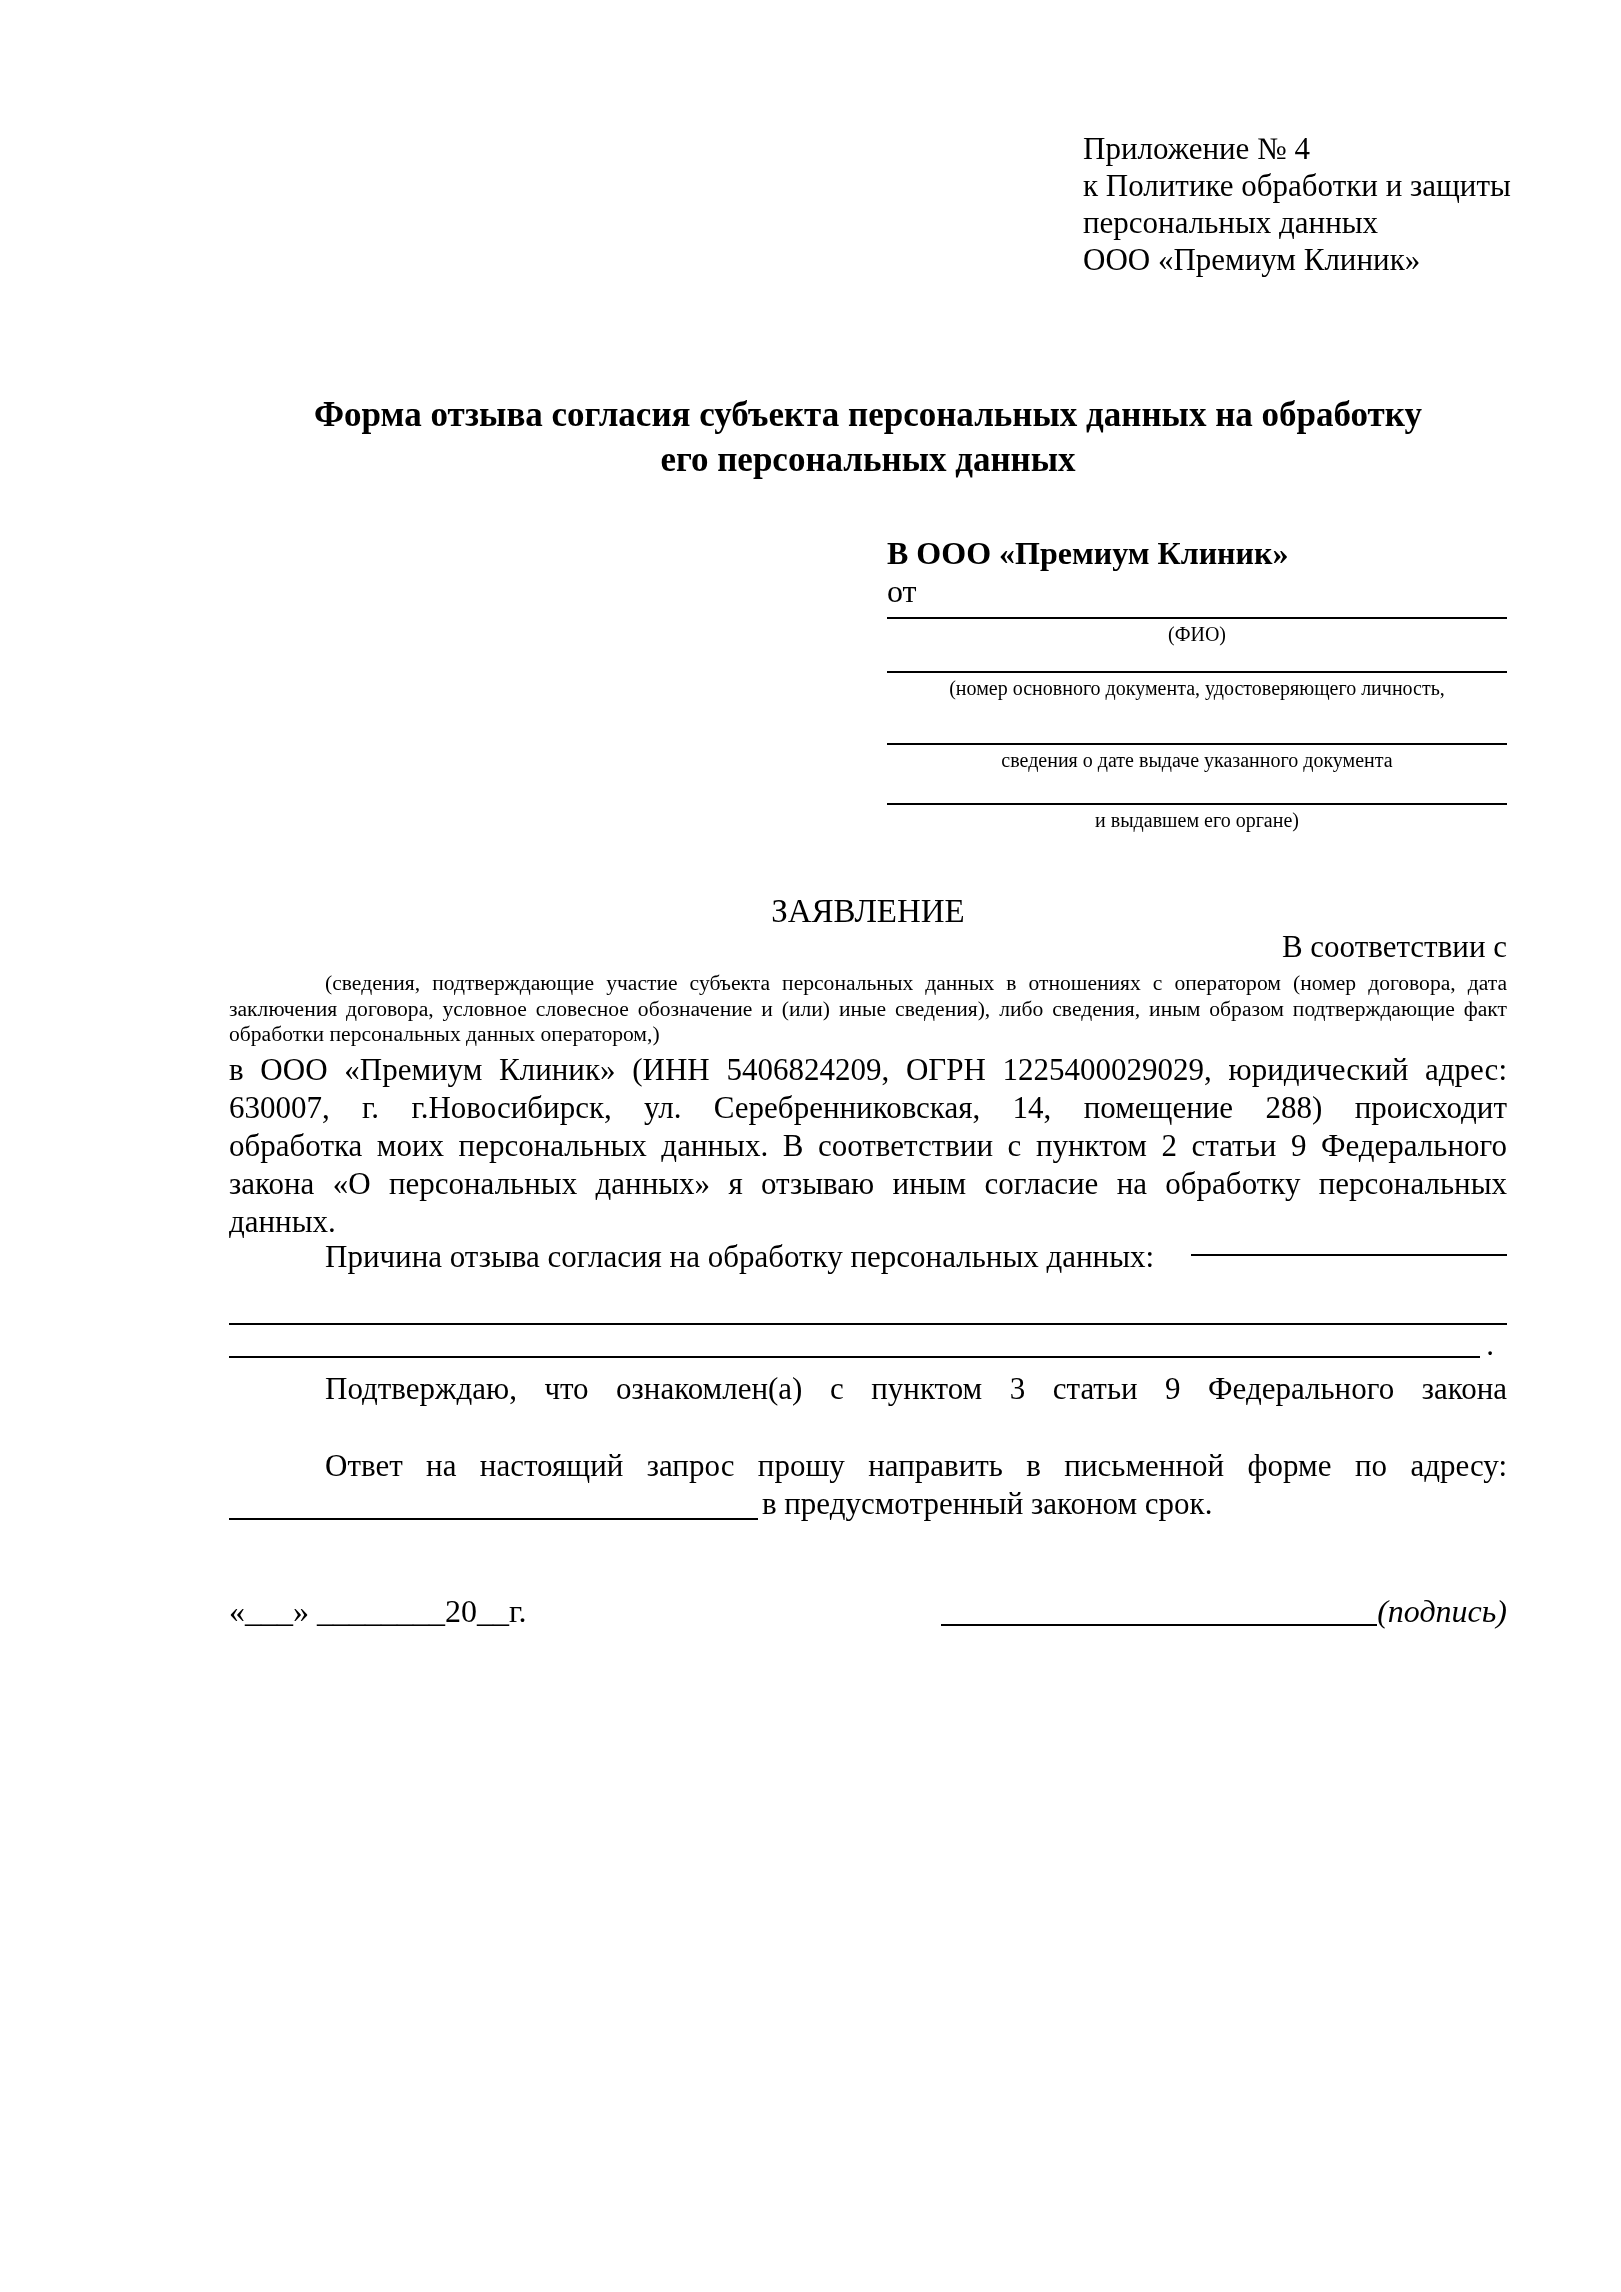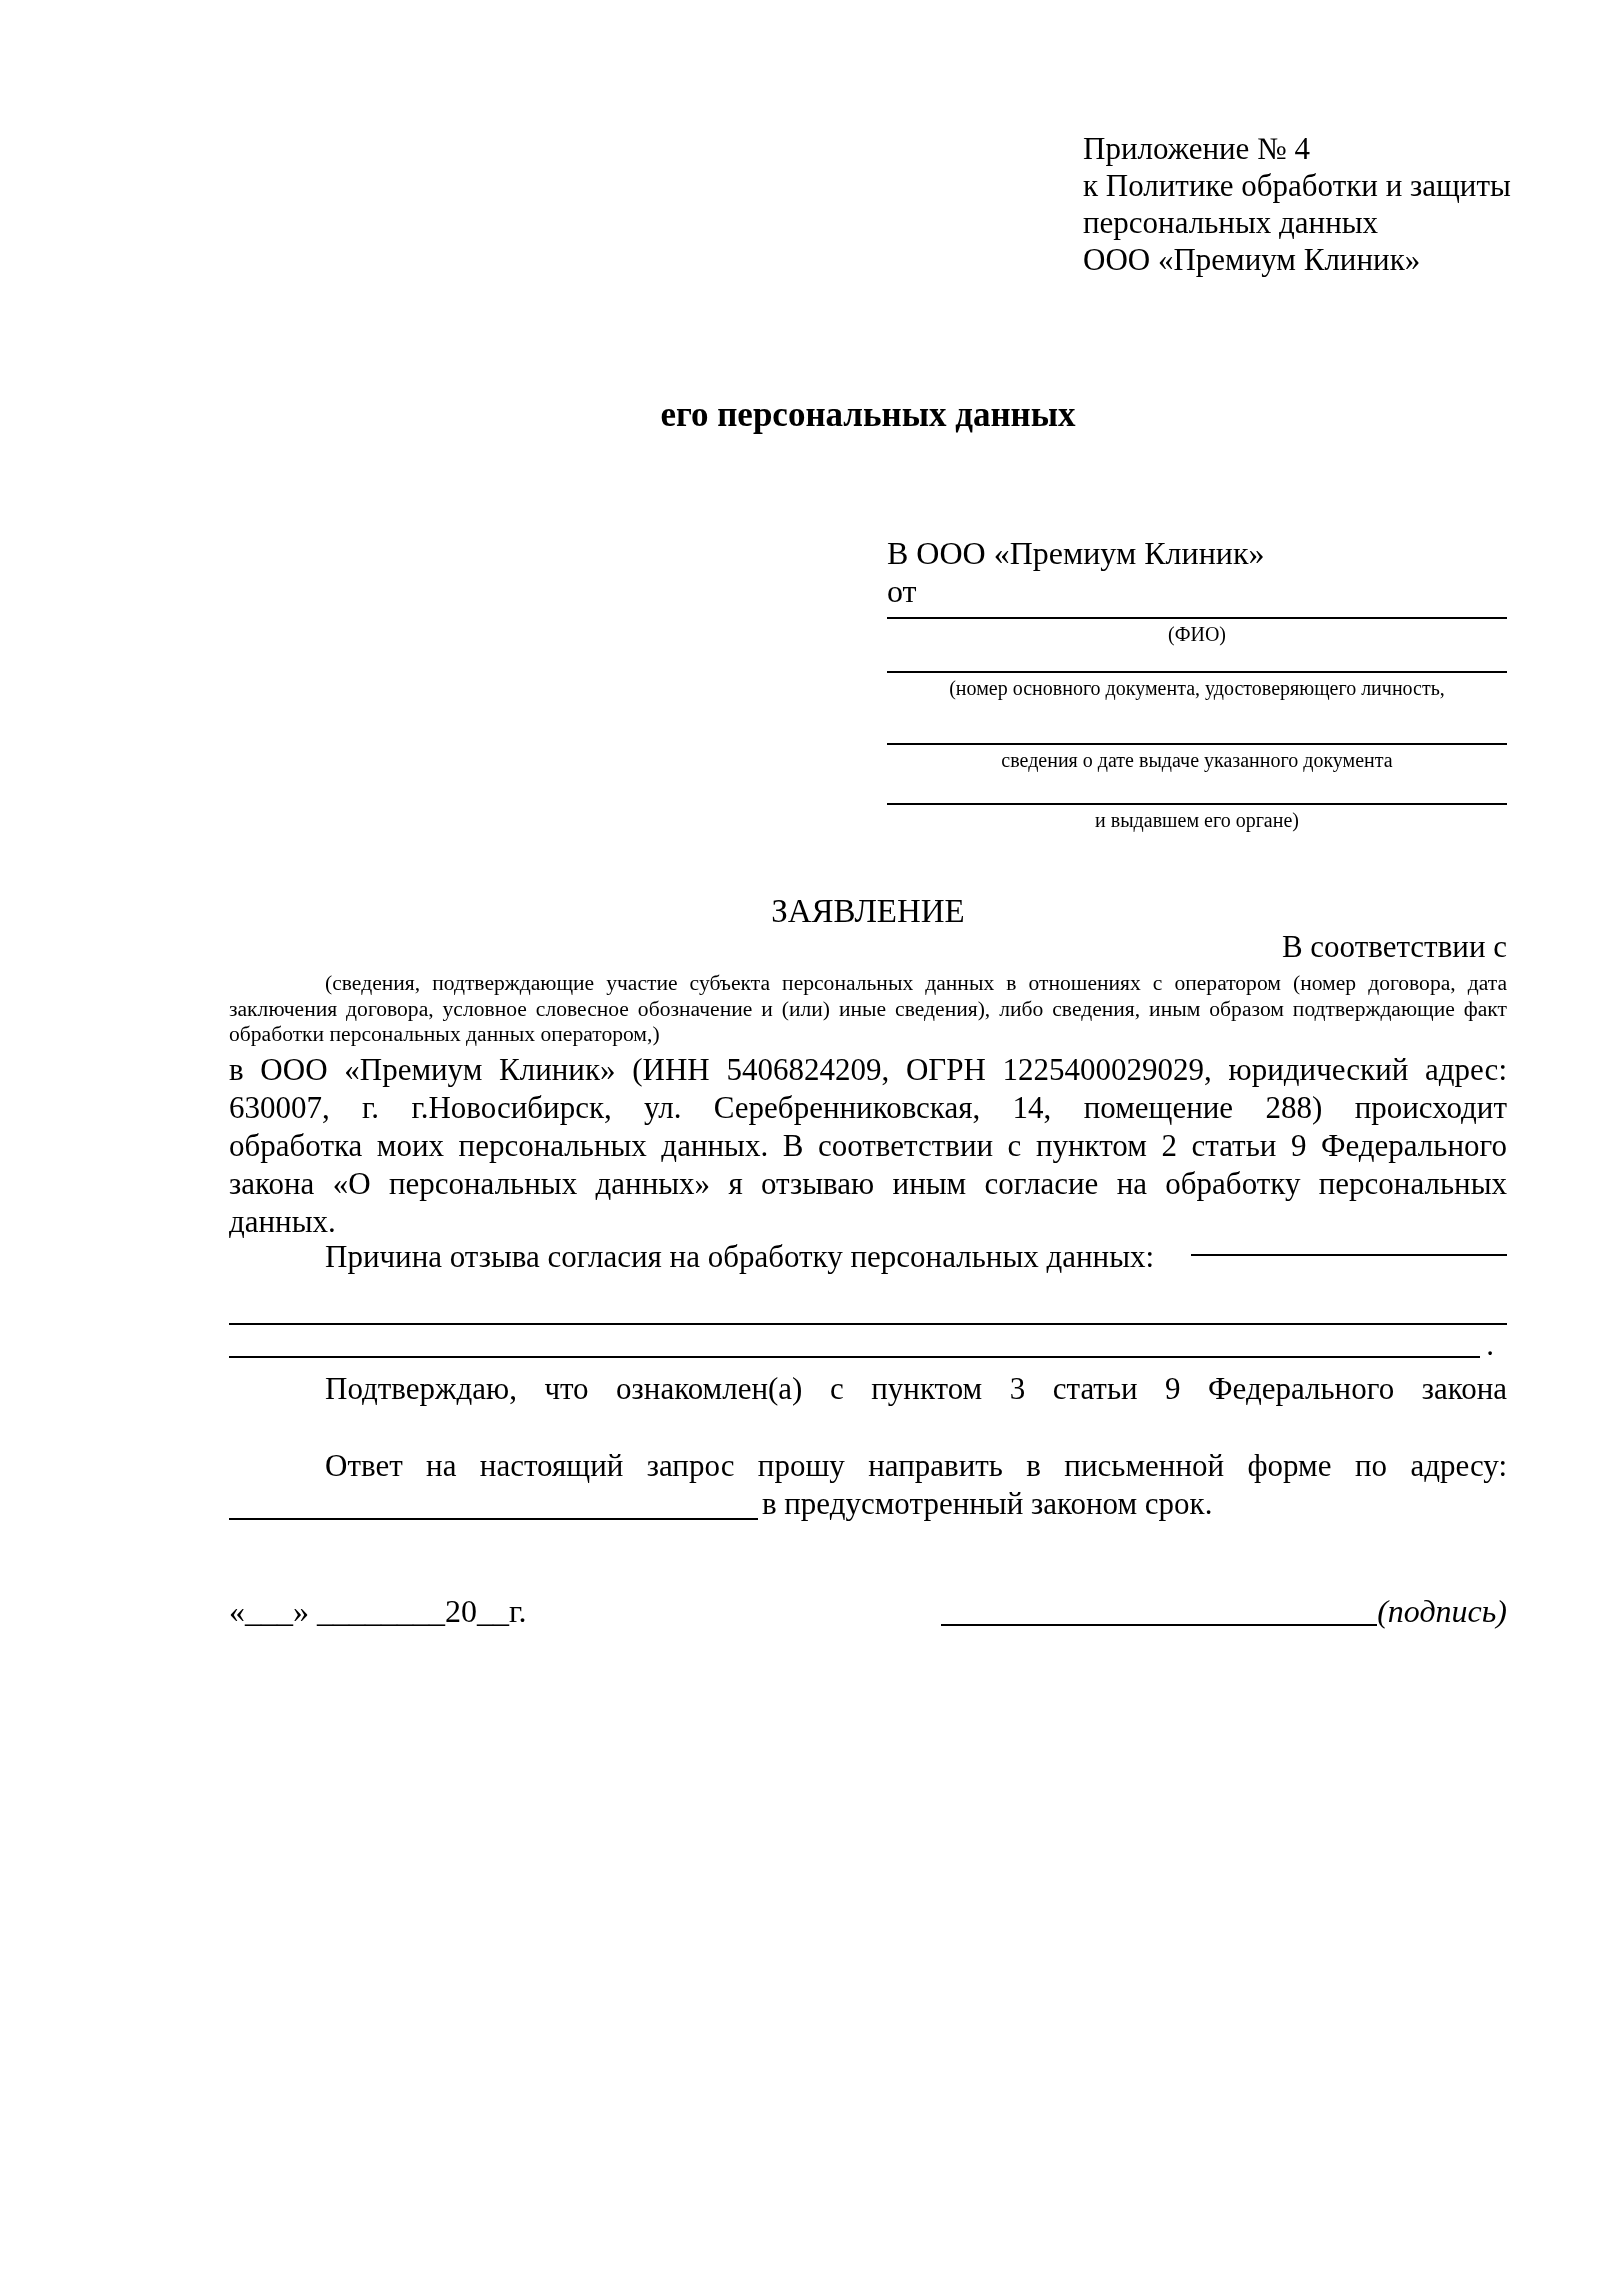"Форма отзыва согласия субъекта" div { html: none -> <div>Форма отзыва согласия субъекта персональных данных на обработку</div> }
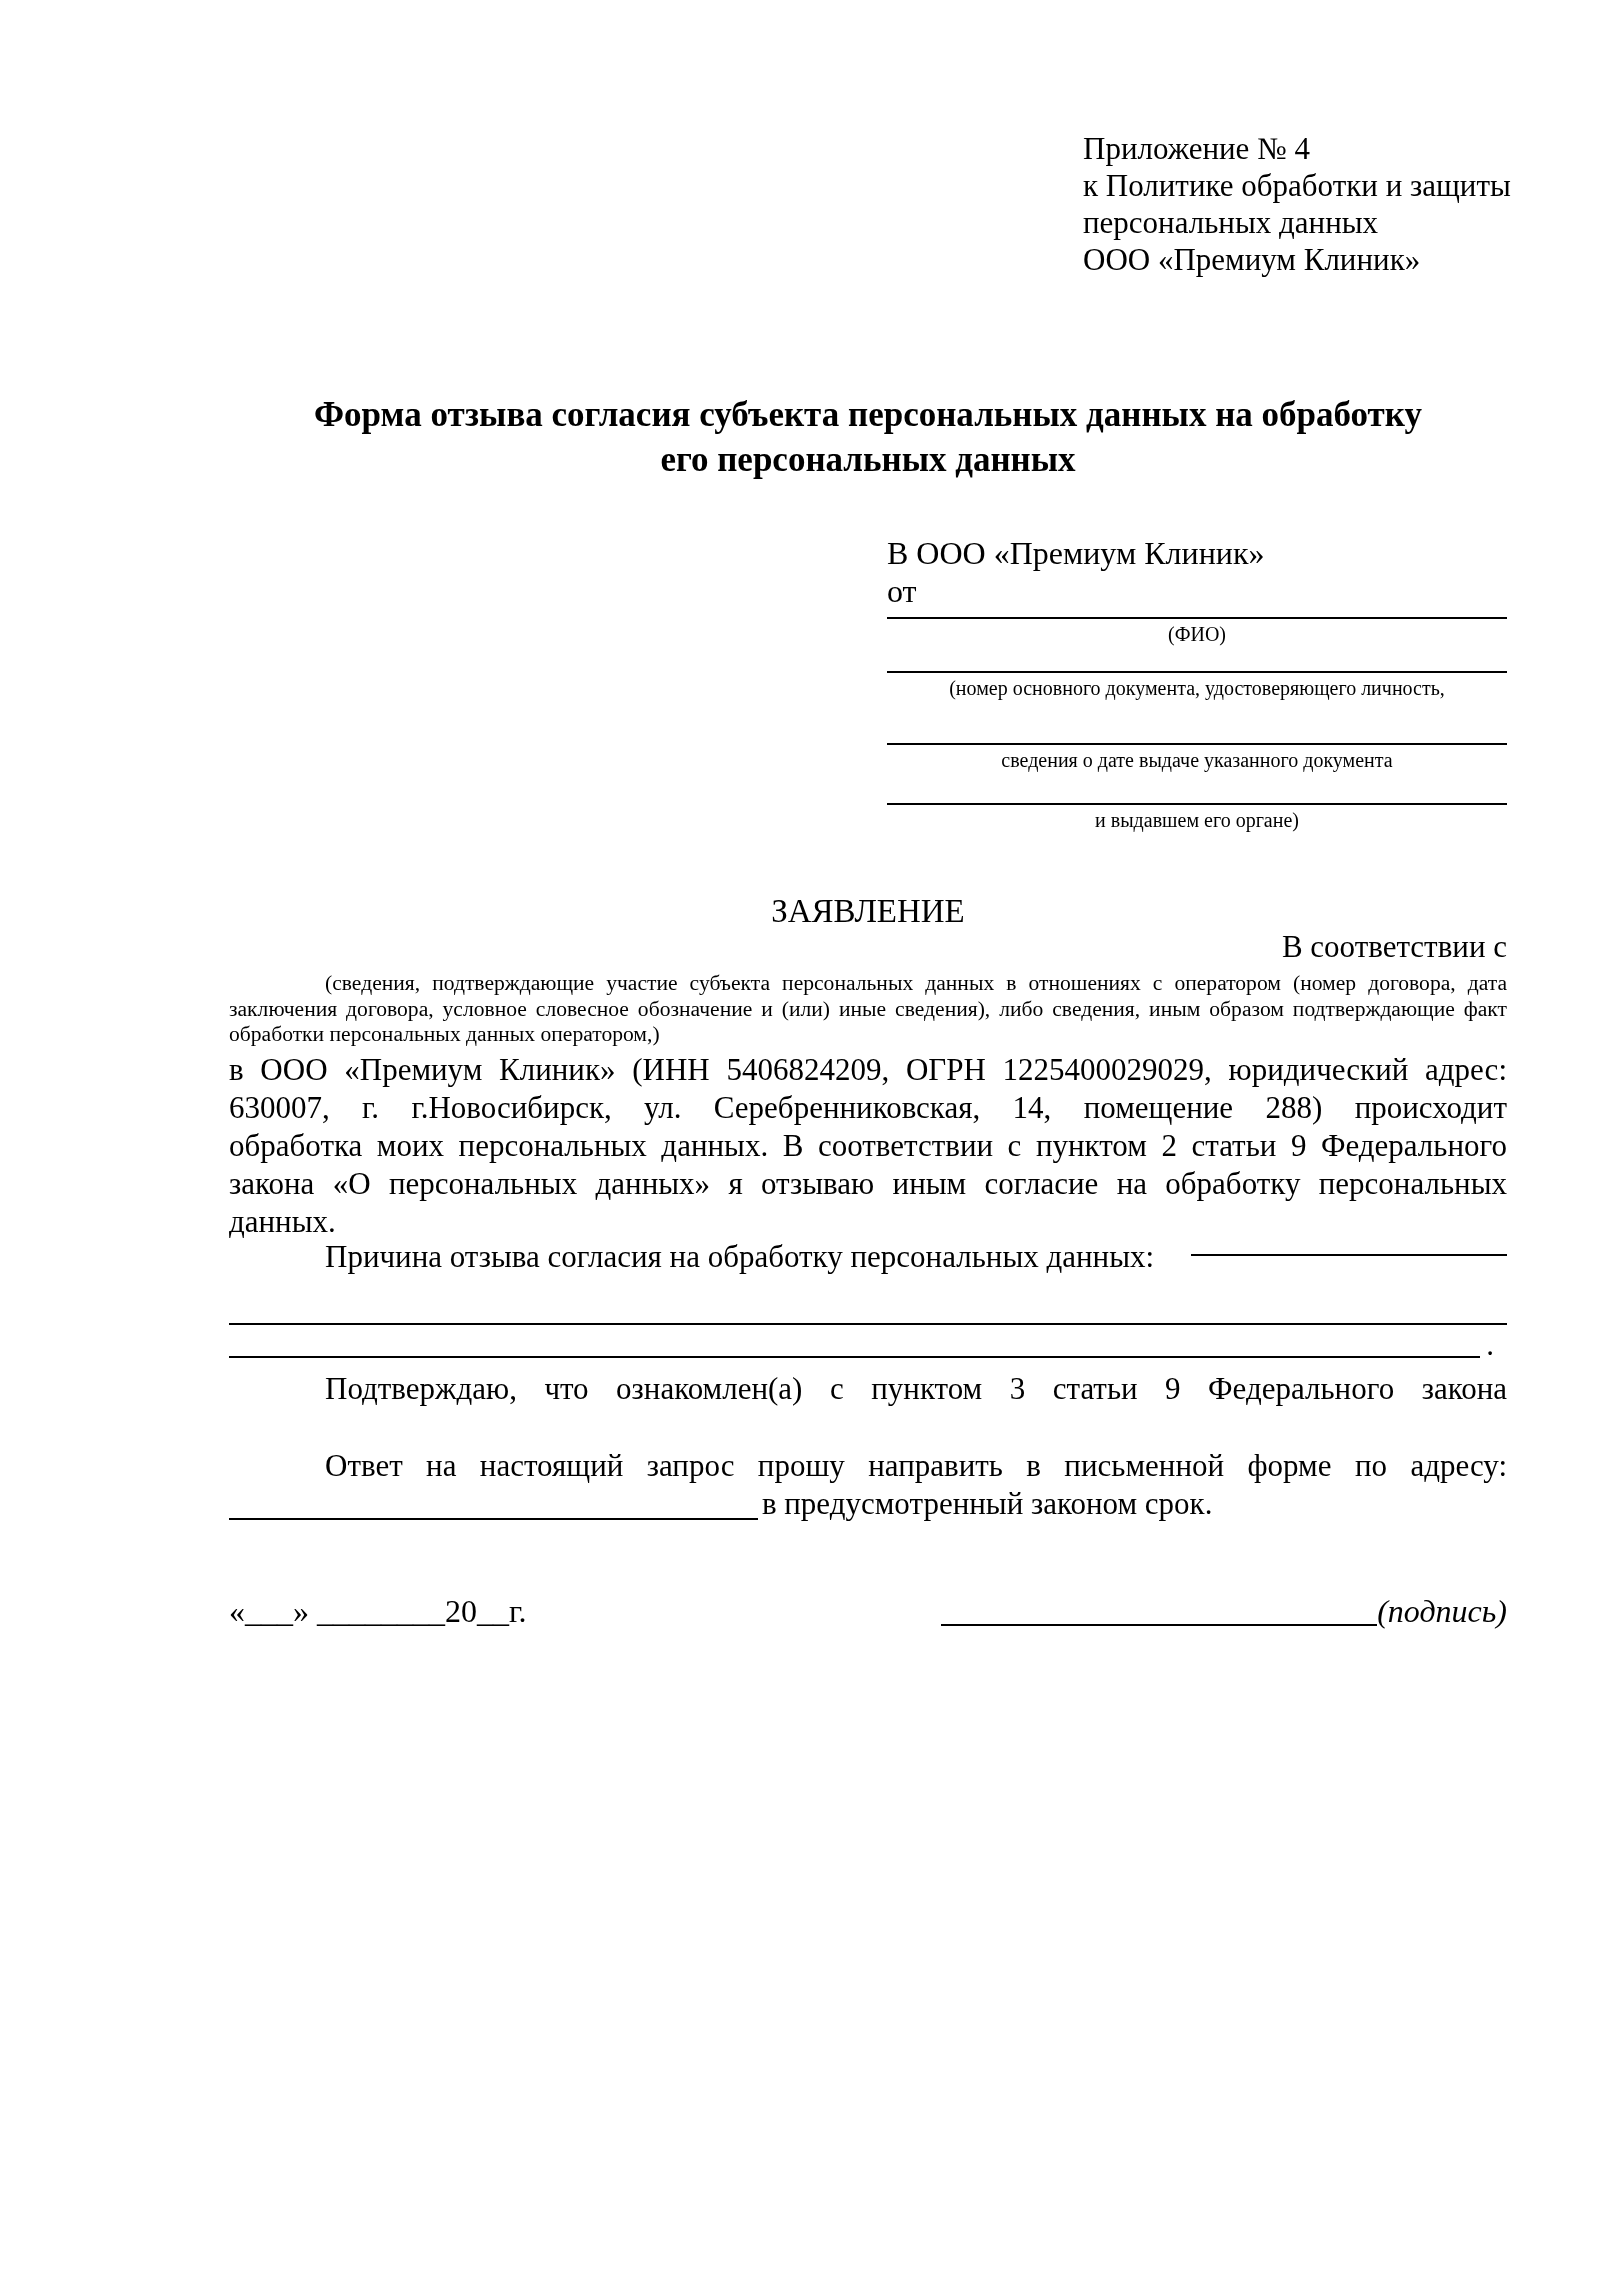"В ООО «Премиум Клиник»" .addr-to { font-weight: none -> bold }
